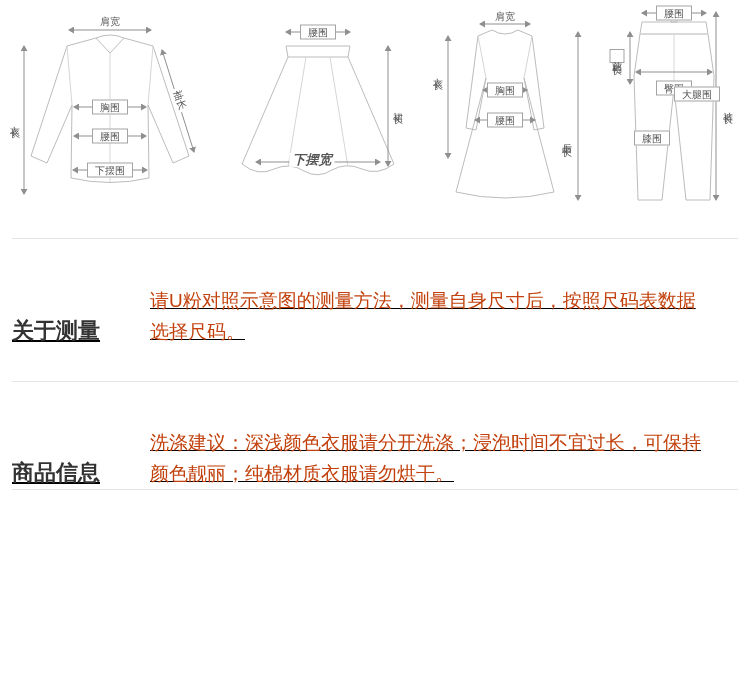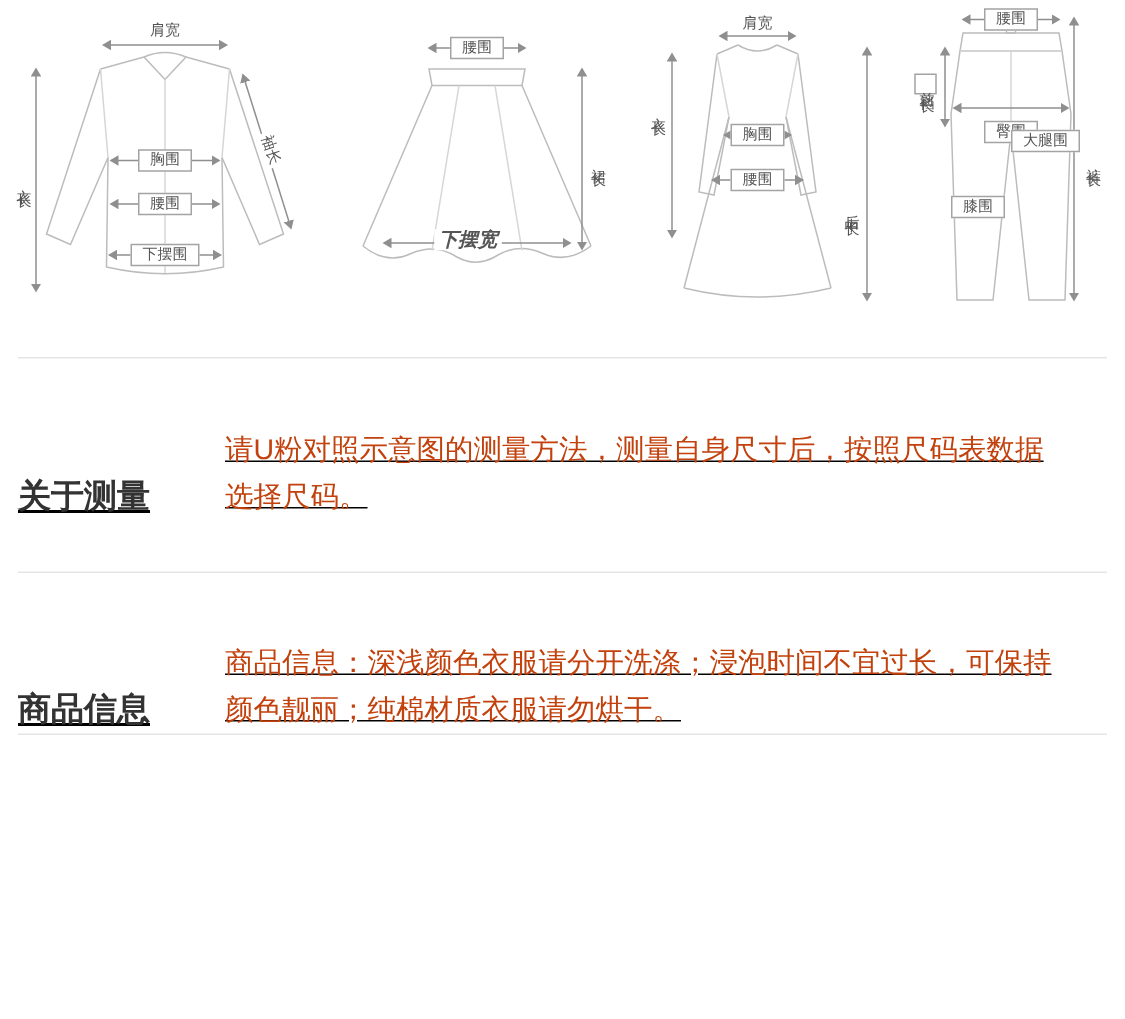"商品信息：深浅颜色衣服请分开洗涤；浸泡时间不宜过长，可保持颜色靓丽；纯棉材质衣服" p { text: 商品信息 -> 洗涤建议 }
